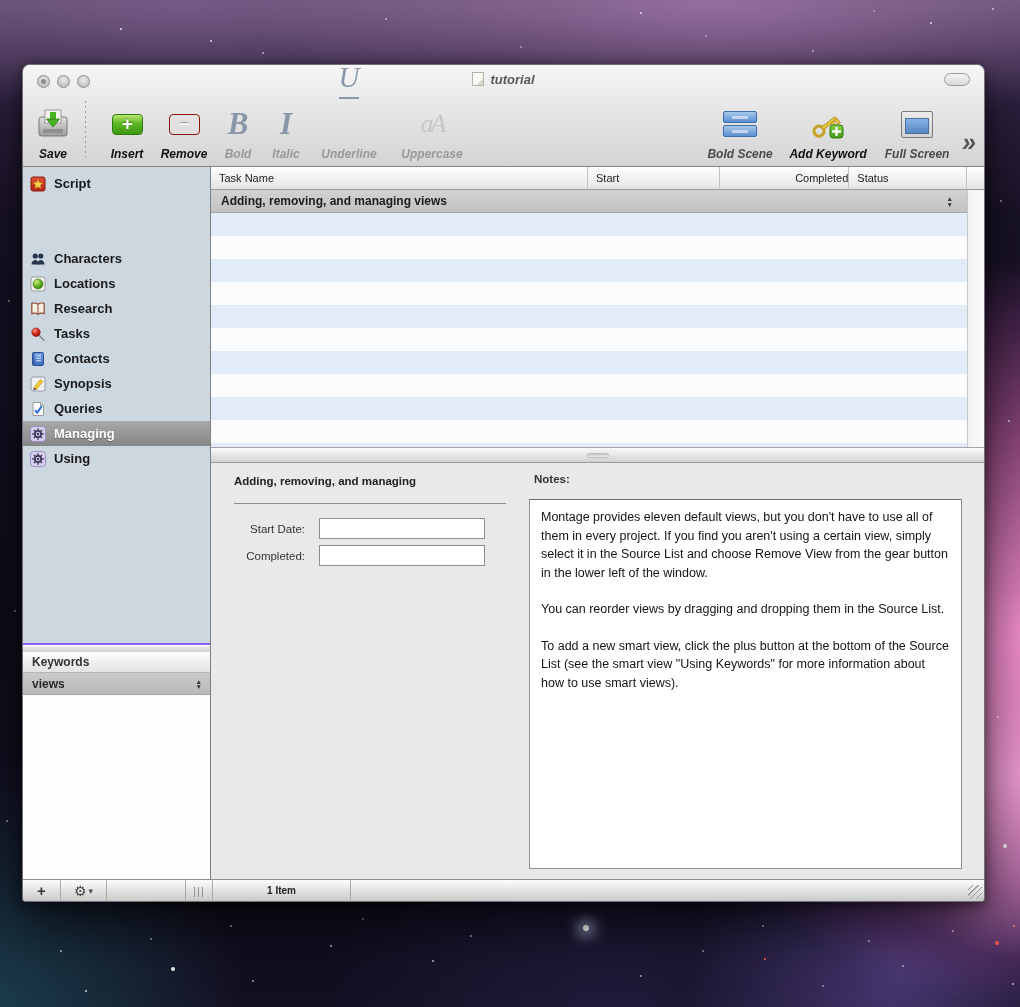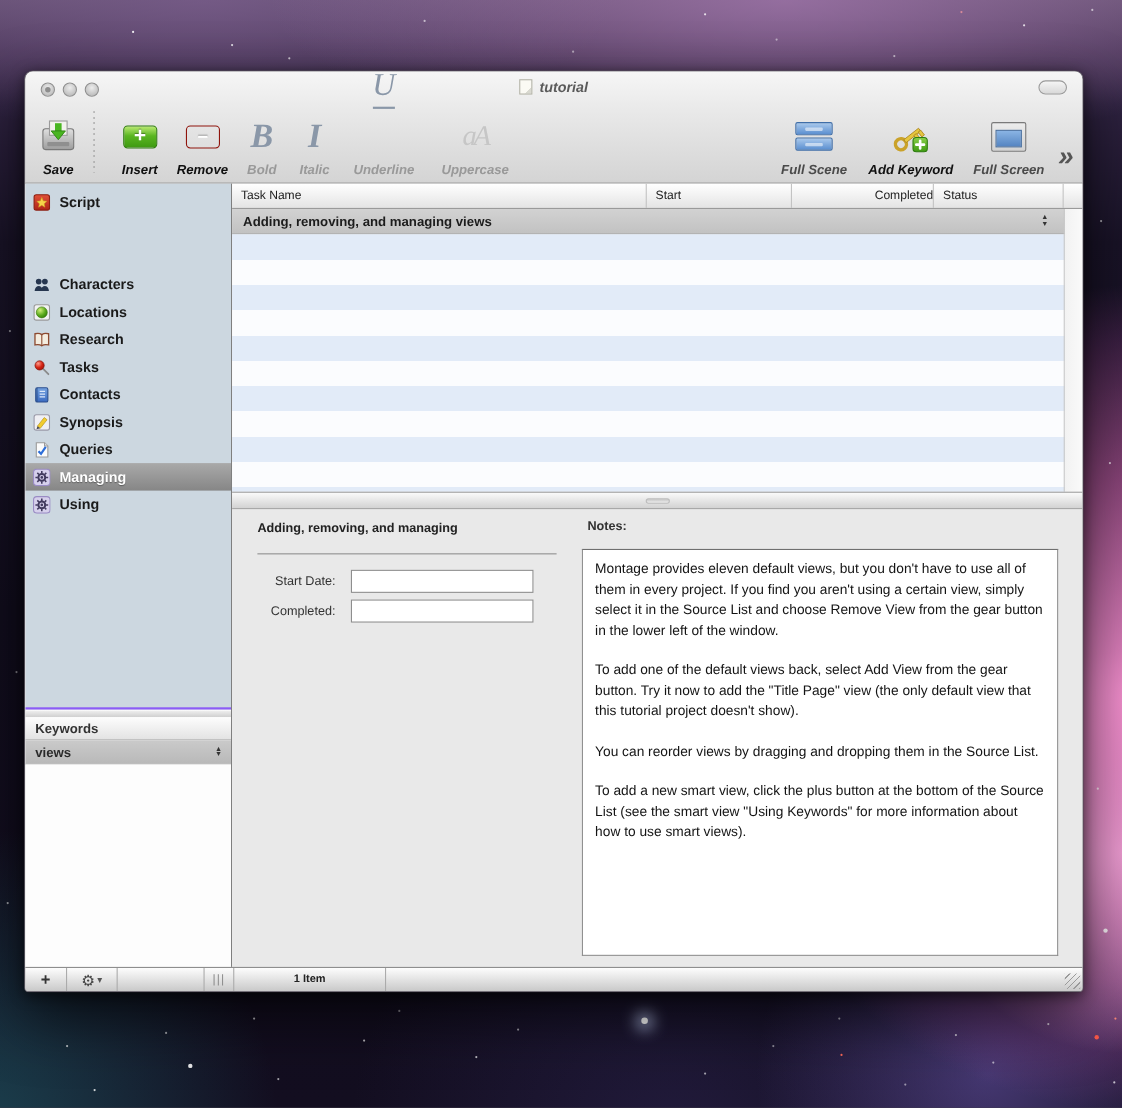"Full Scene" span.tb-label { text: Full -> Bold }
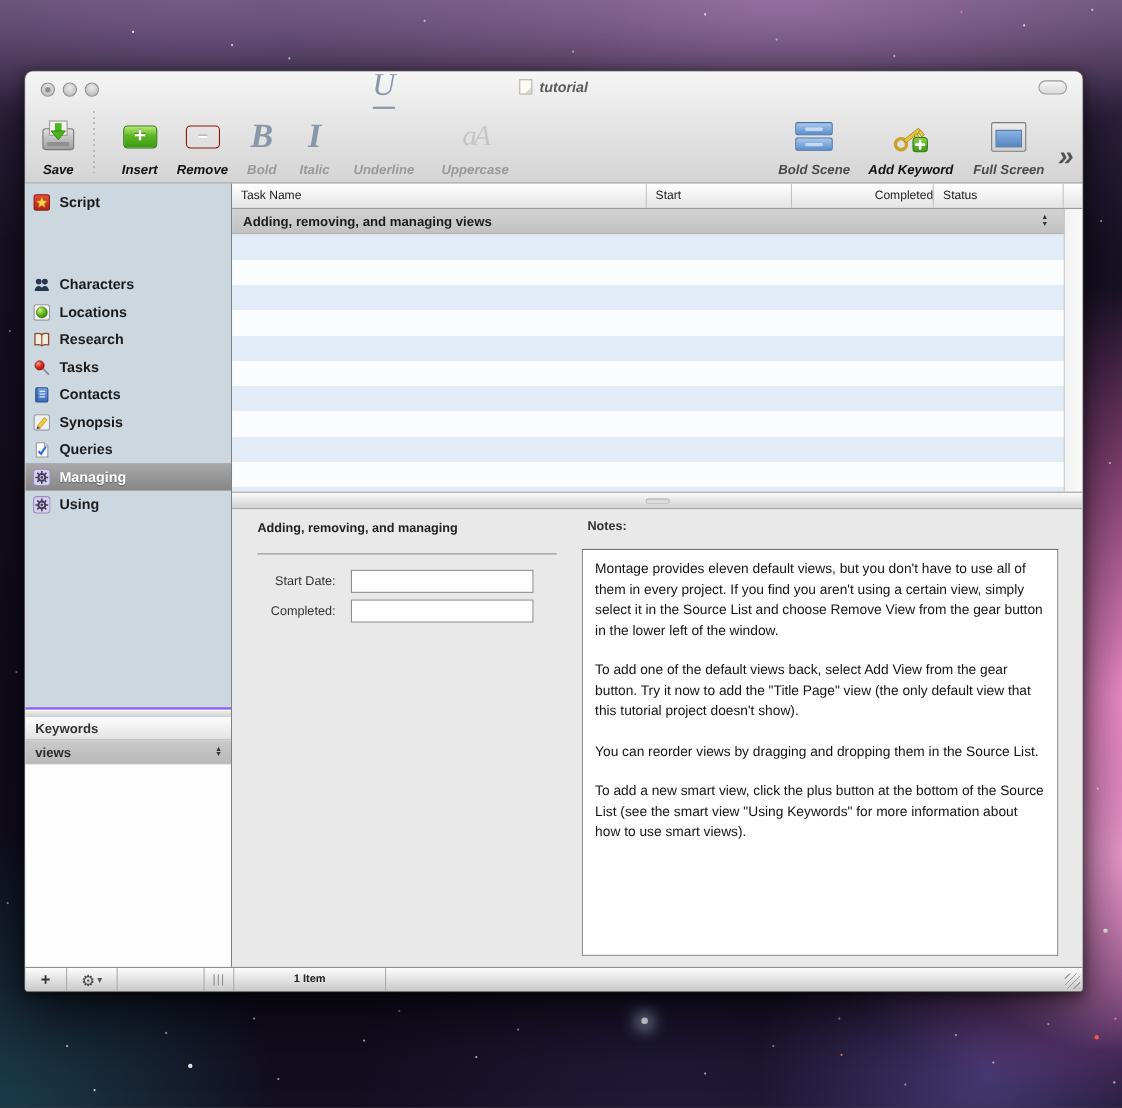"To add one of the" p { html: <p>To add one of the default views back, select Add View from the gear button. Try it now to add the "Title Page" view (the only default view that this tutorial project doesn't show).</p> -> none }
